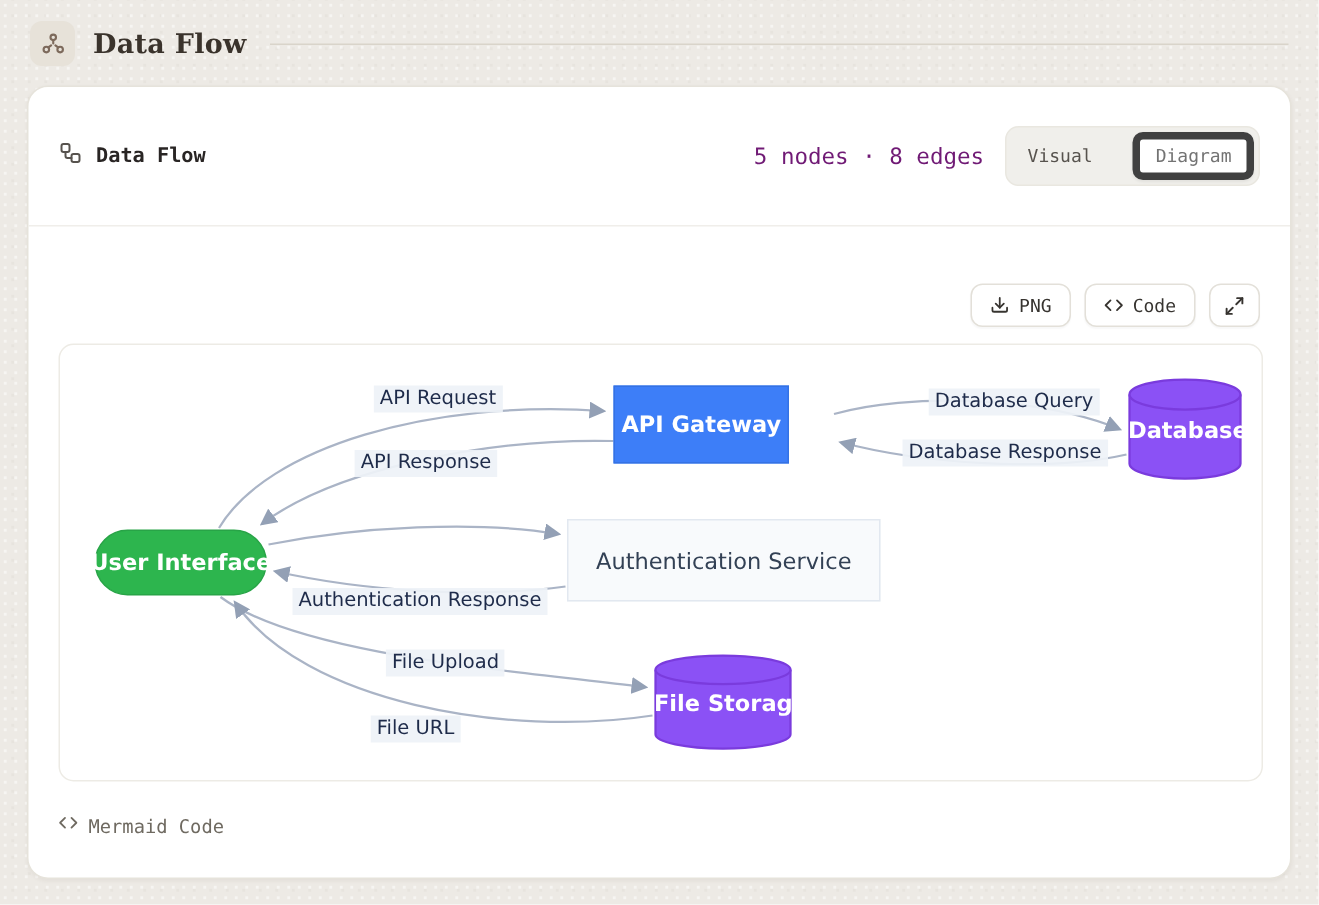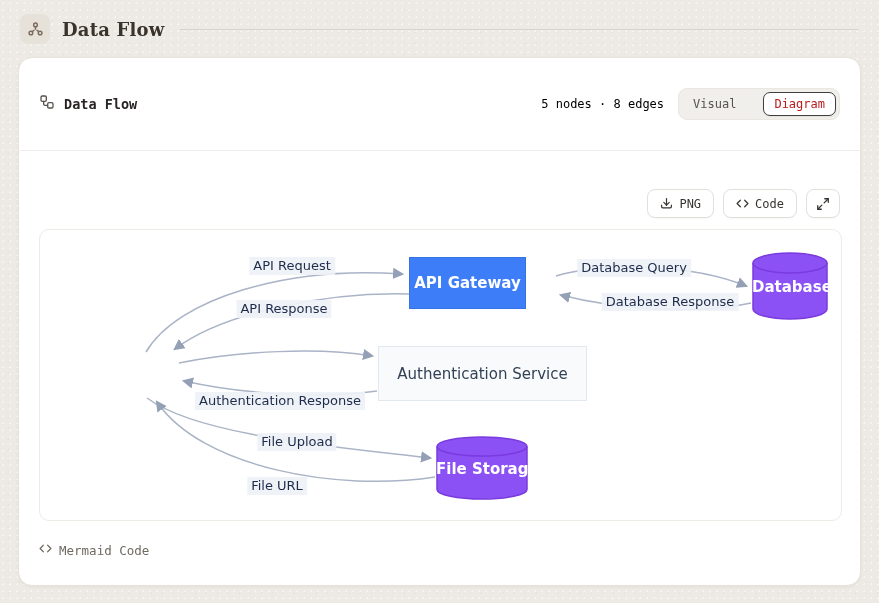"5 nodes · 8 edges" .stats { color: #000000 -> #701a75; font-size: 12px -> 15px }
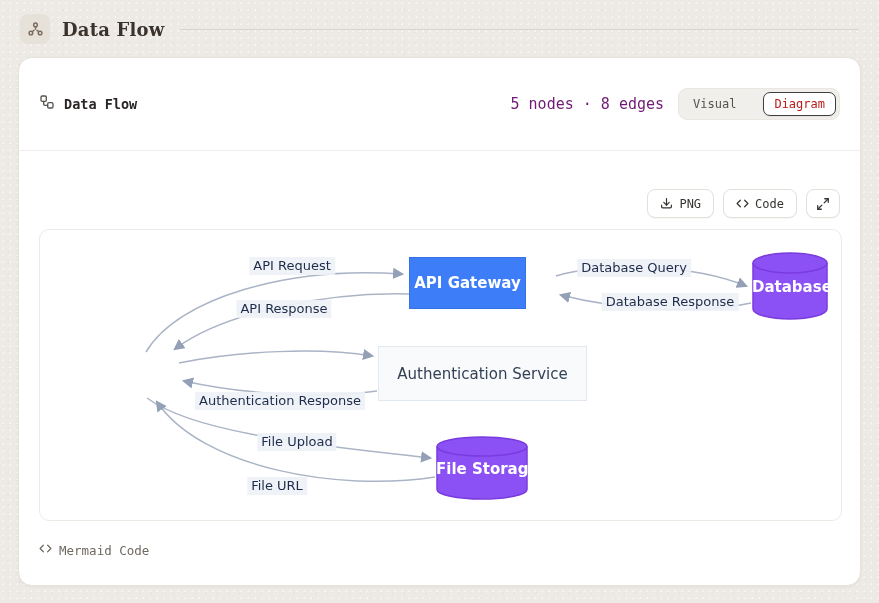"Diagram" .toggle button.active { border: 1px solid #404040 -> 5px solid #404040; color: #b91c1c -> #737373 }
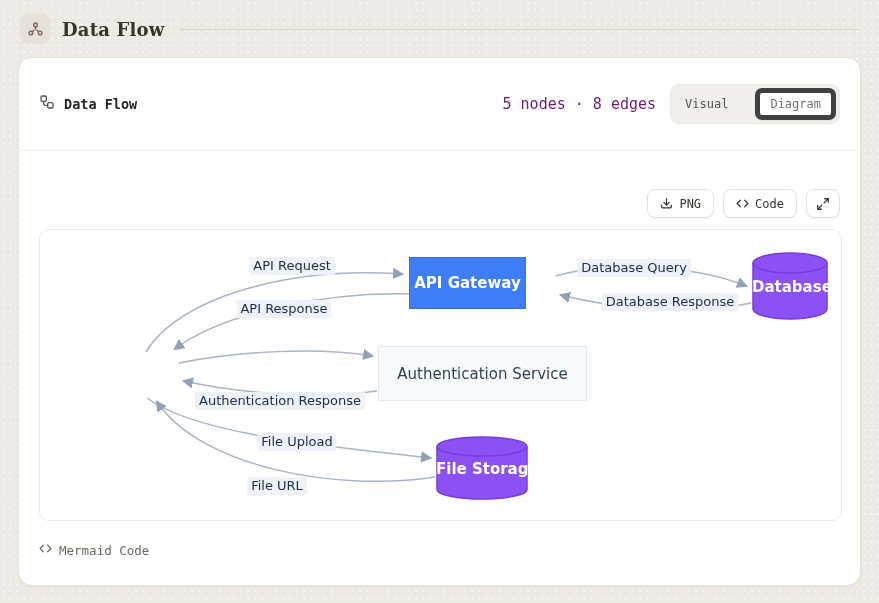"Database Query" div.edge-label { left: 594px -> 636px }
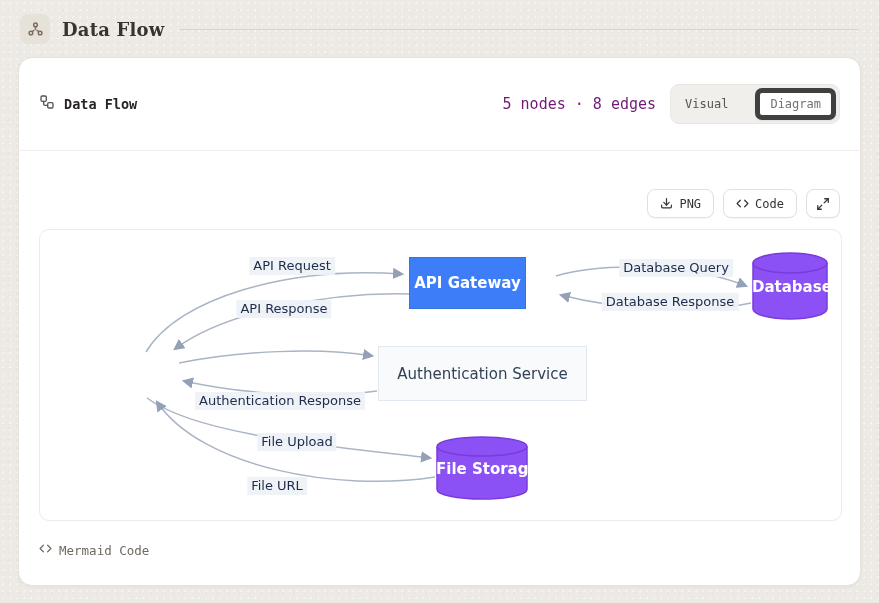"User Interface" div.node { html: none -> <div> <span>User Interface</span> </div> }
